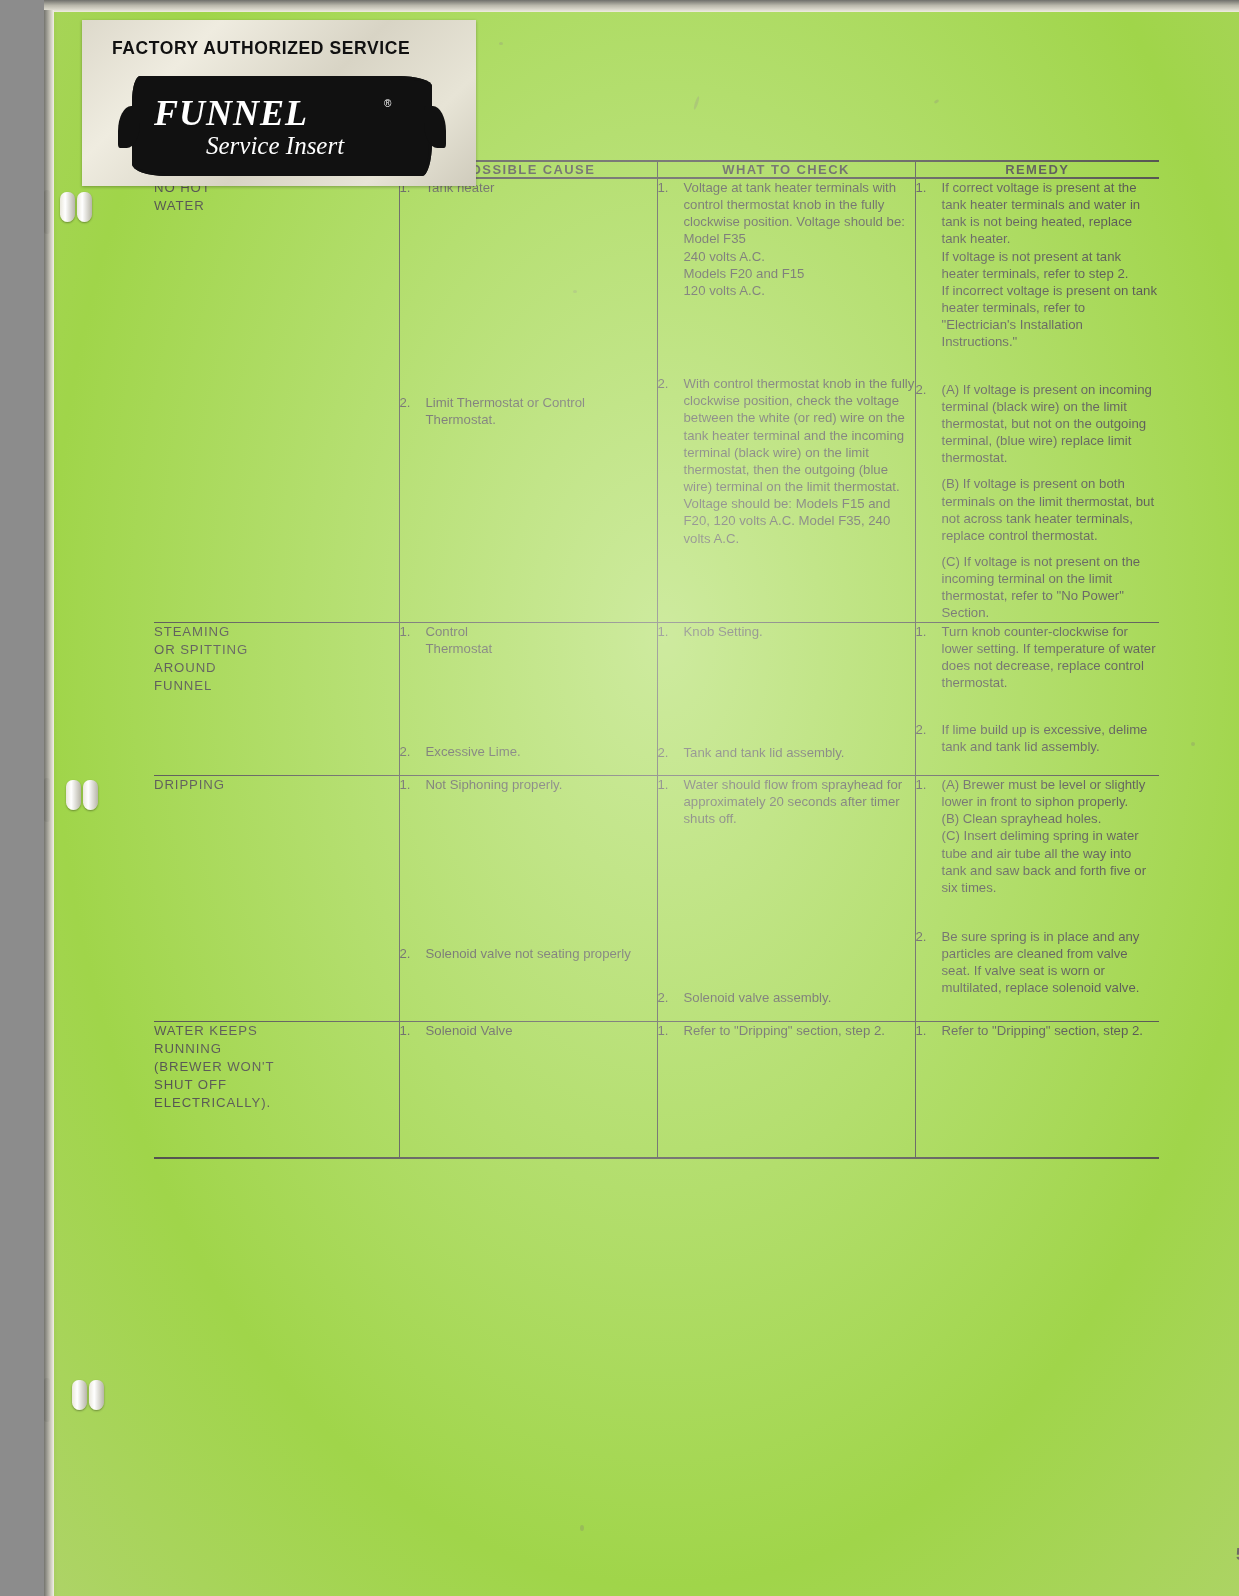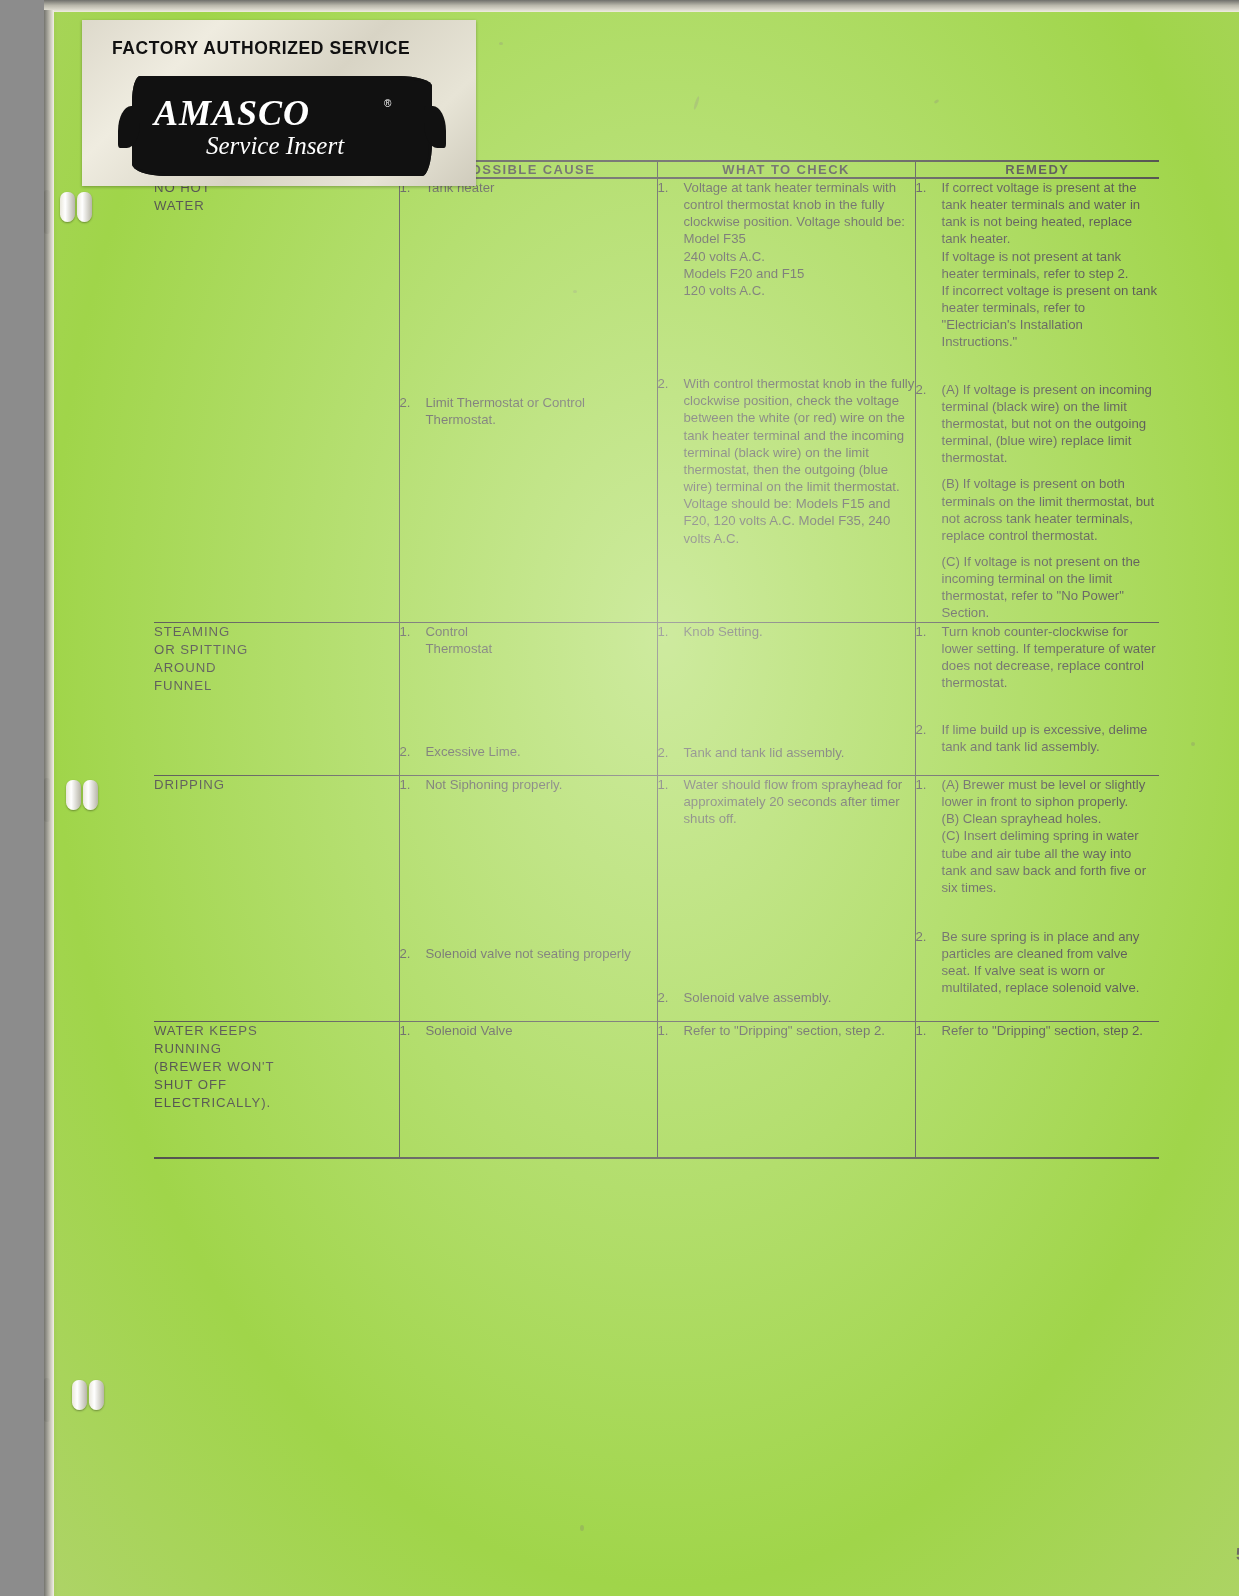"AMASCO" div.logo-word { text: AMASCO -> FUNNEL }
